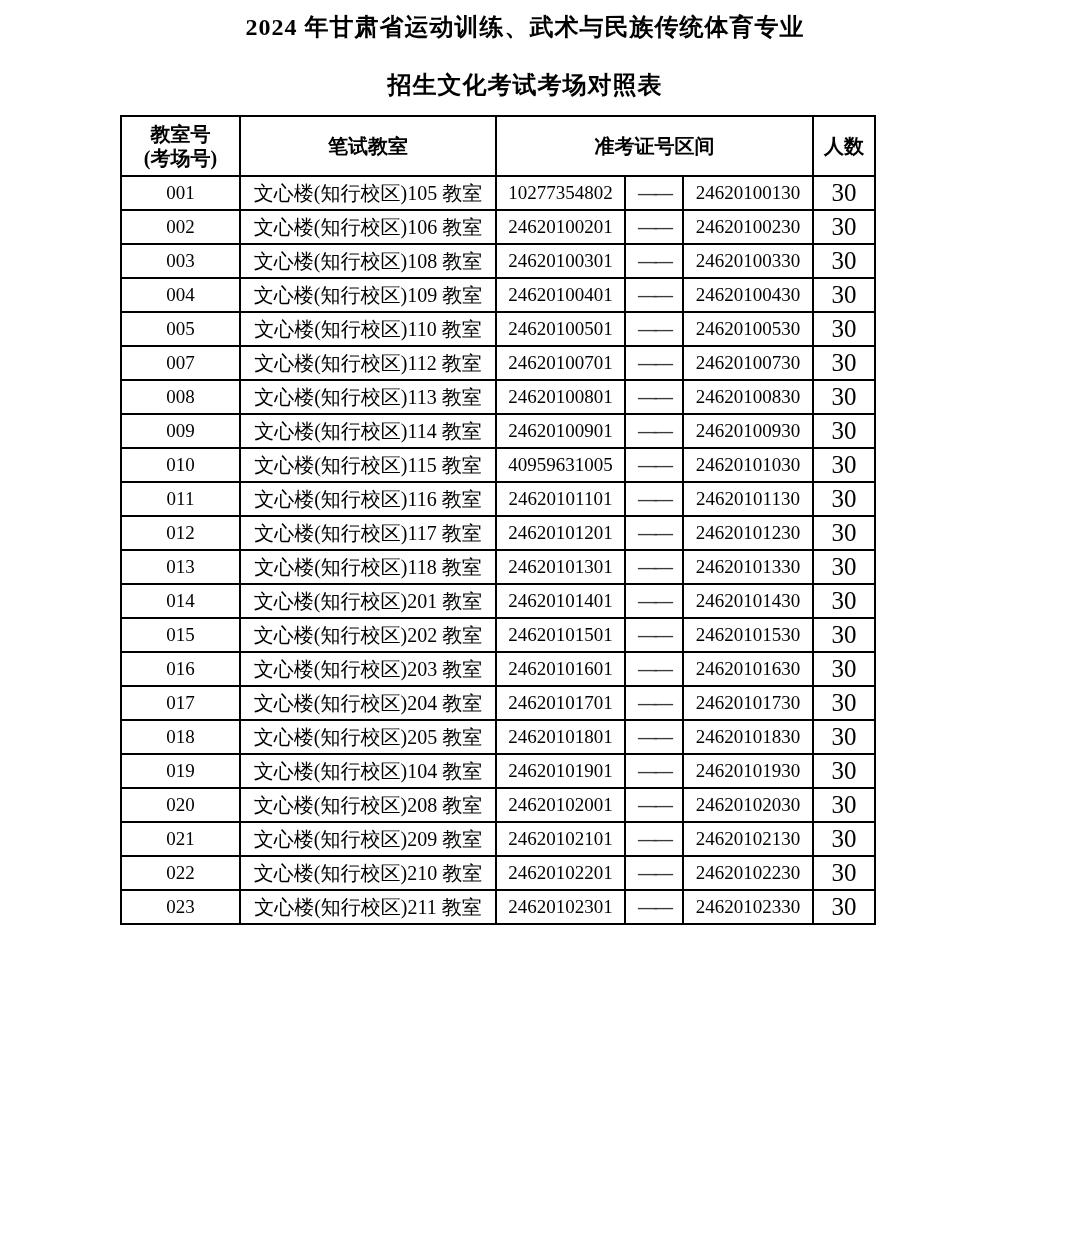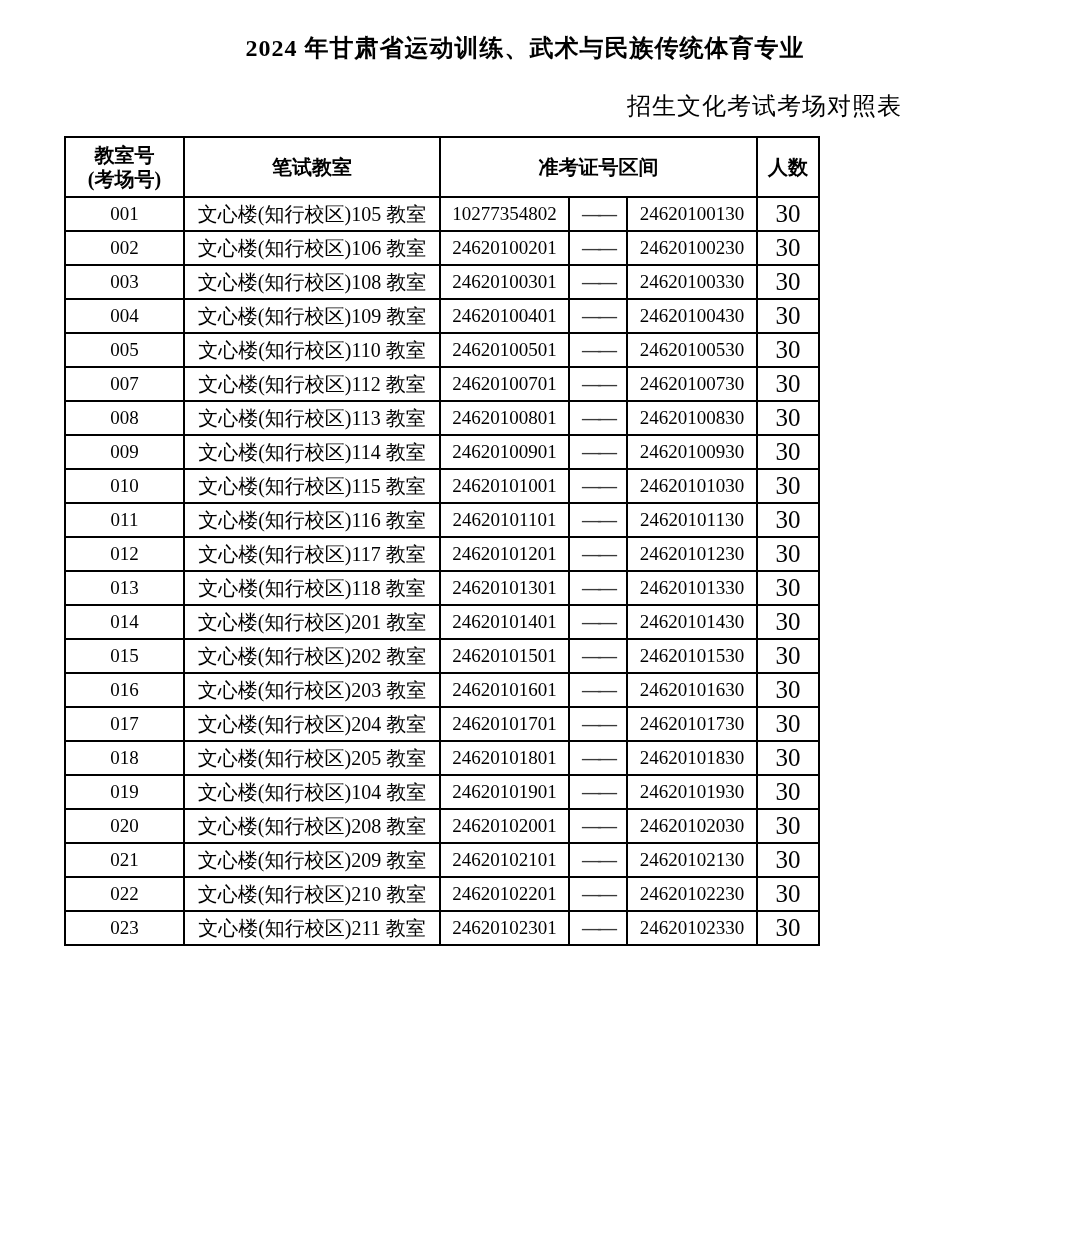"2024 年甘肃省运动训练、武术与民族传统体育专业" .page { padding-top: 33px -> 12px }
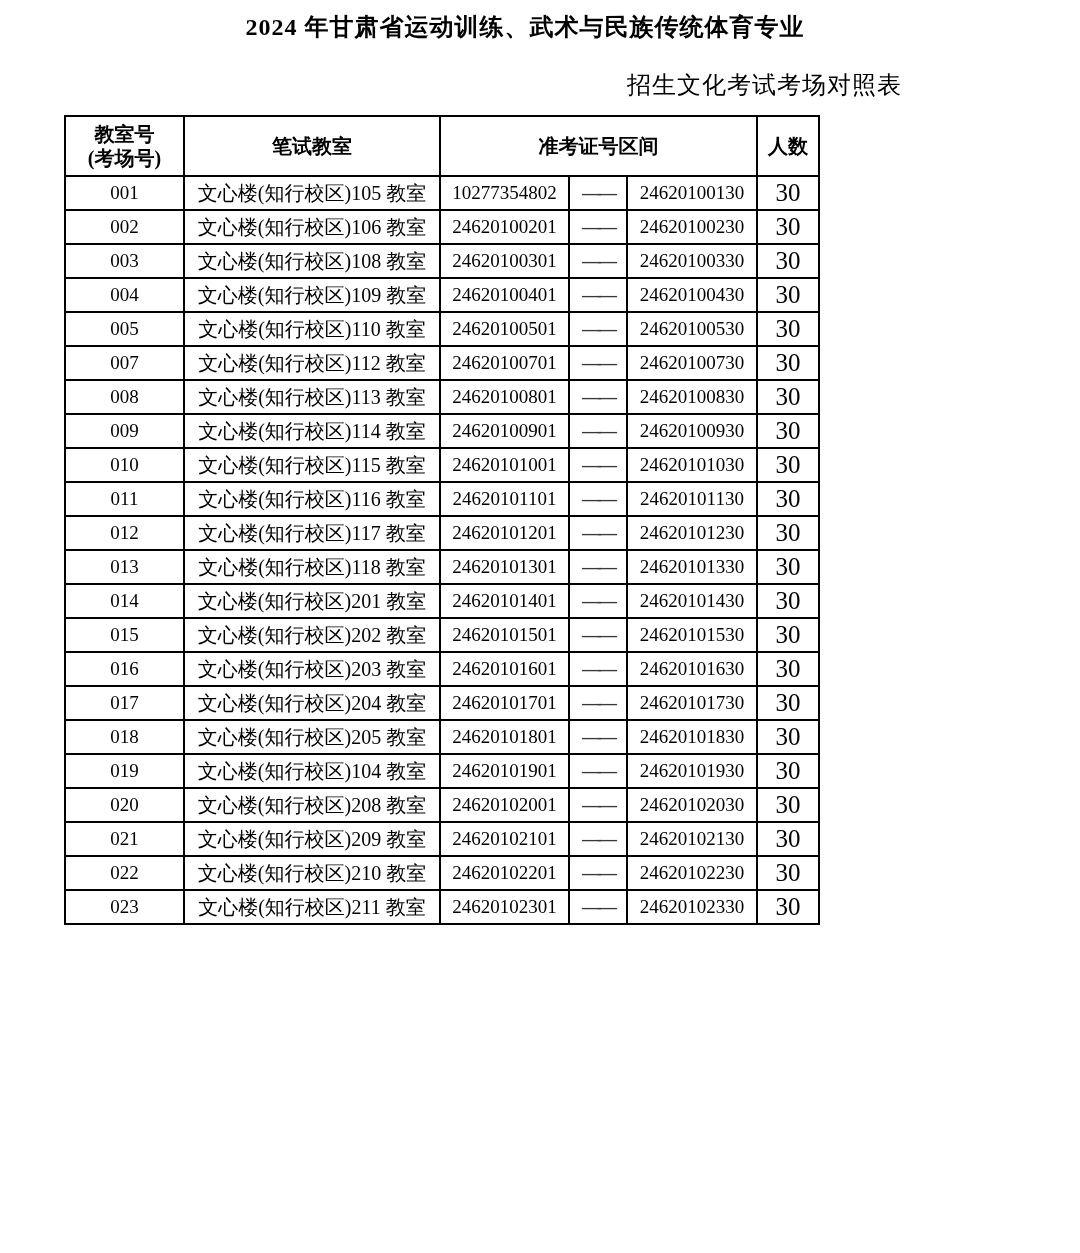"招生文化考试考场对照表" .title-line2 { font-weight: normal -> bold; text-align: right -> none }
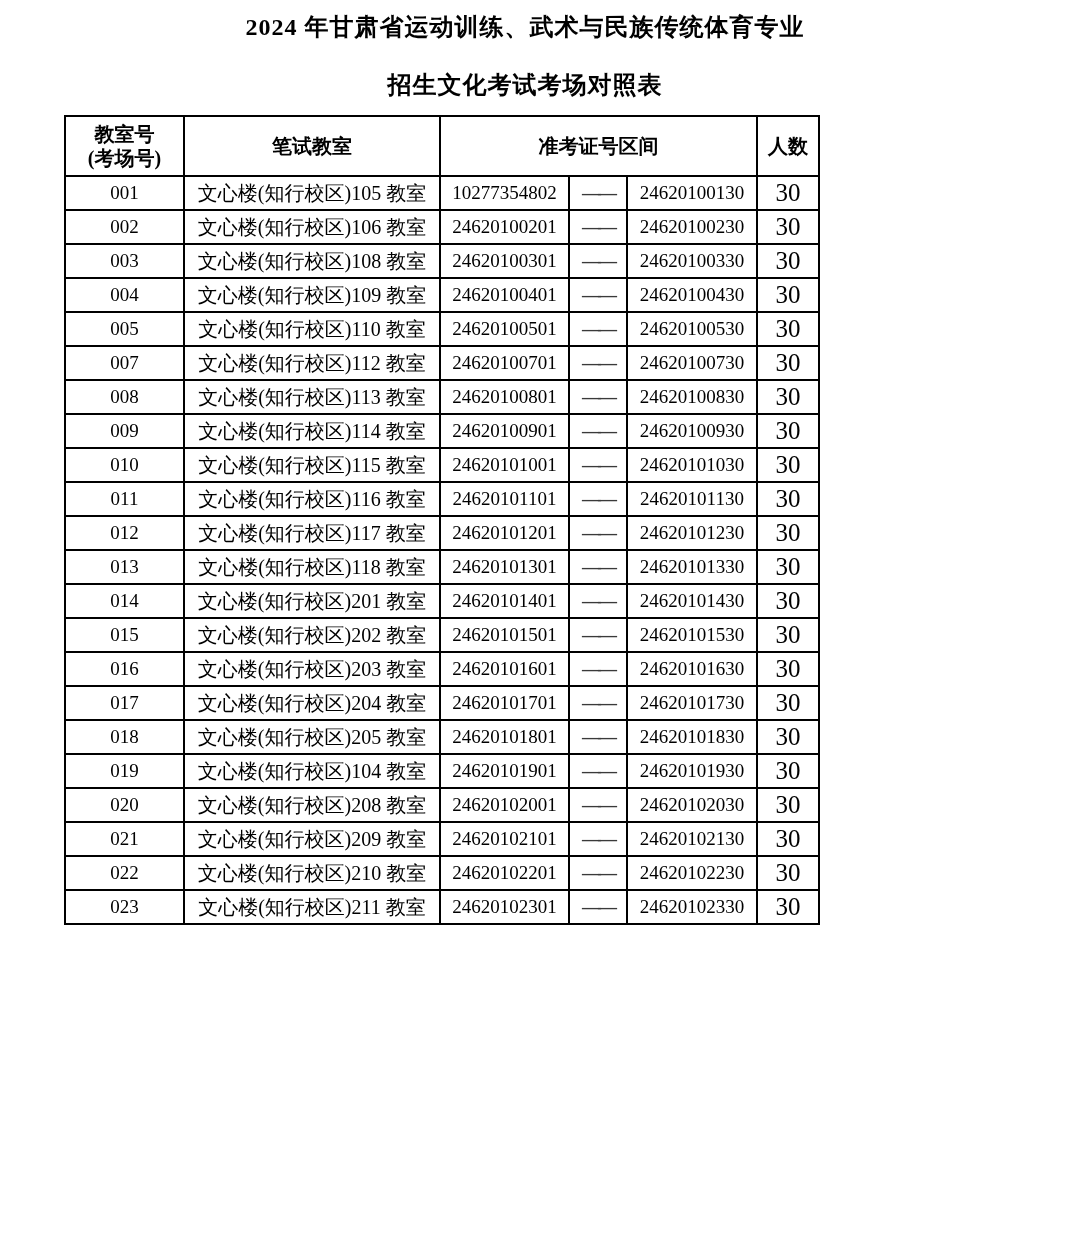"教室号" table.exam-table { margin-left: 64px -> 120px }
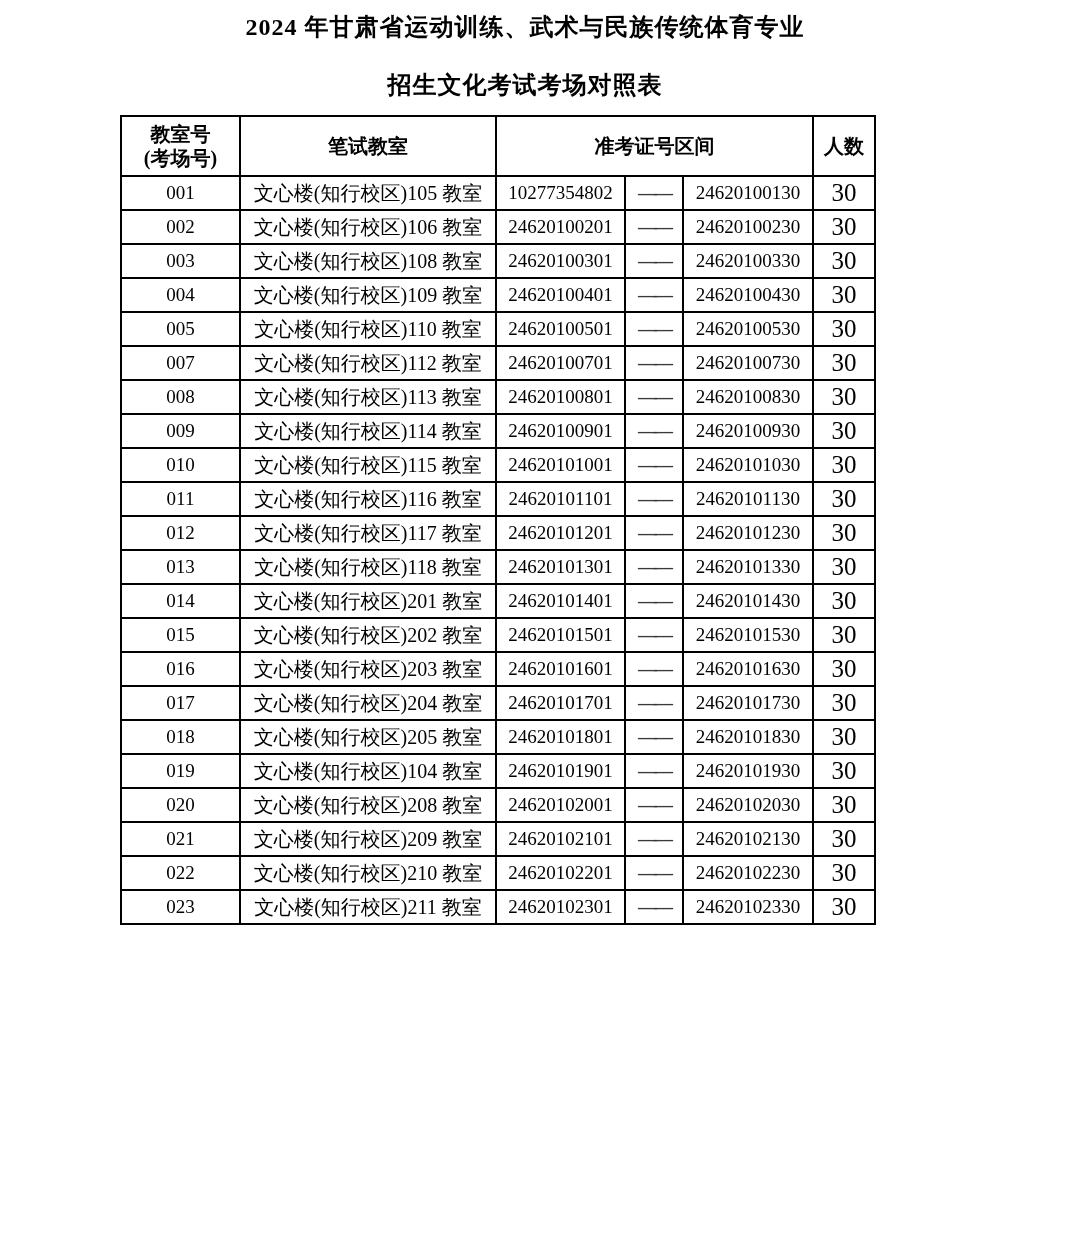"24620101001" td.c-num { text: 24620101001 -> 40959631005 }
